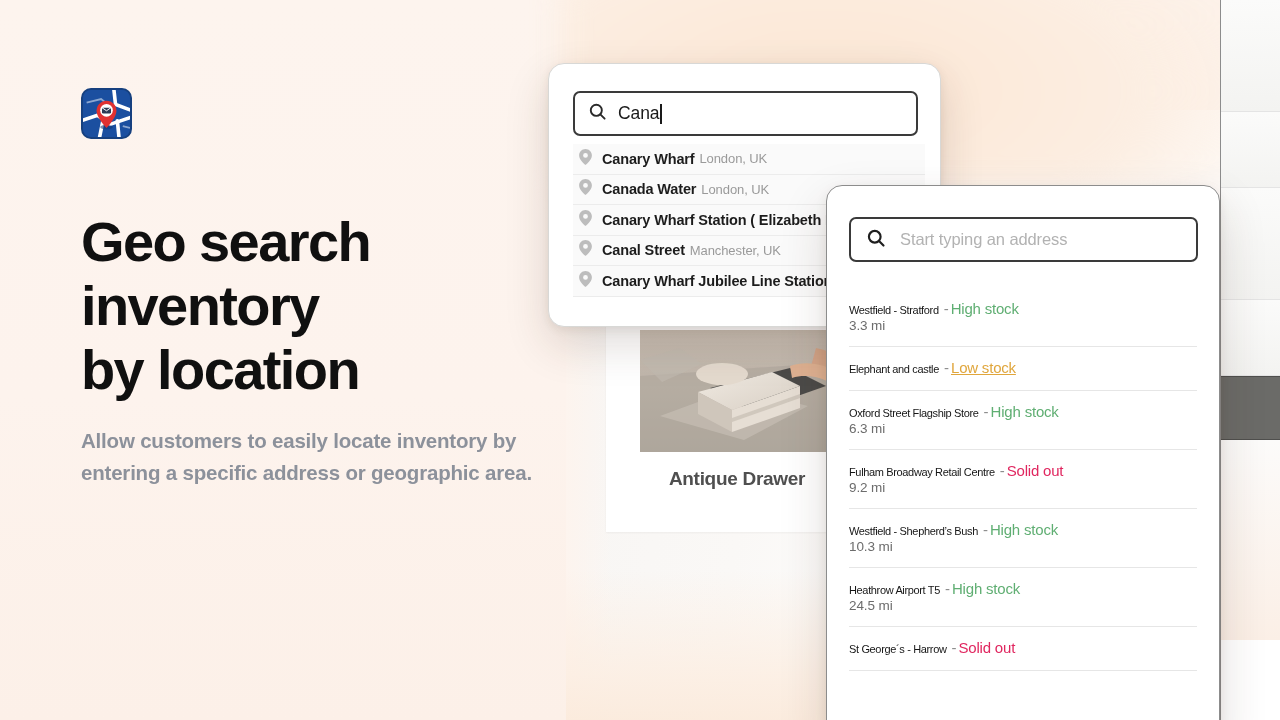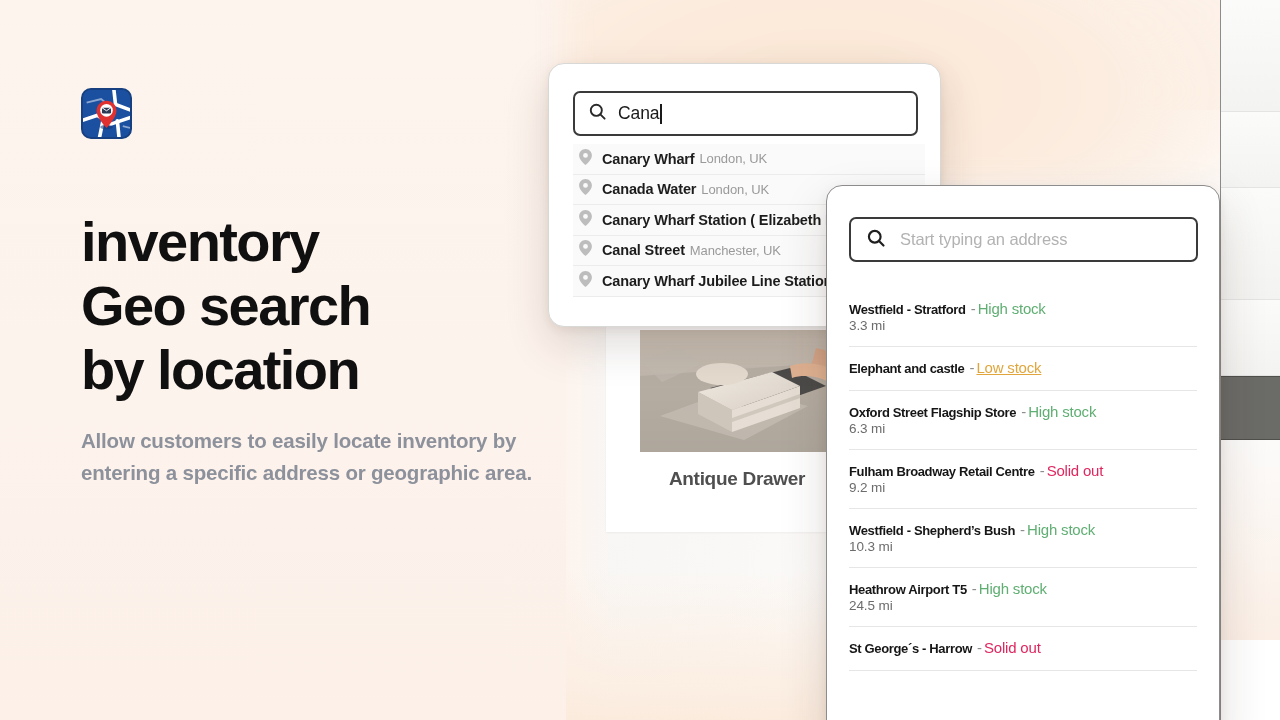"inventory" span { order: before "Geo search" -> after "Geo search" }
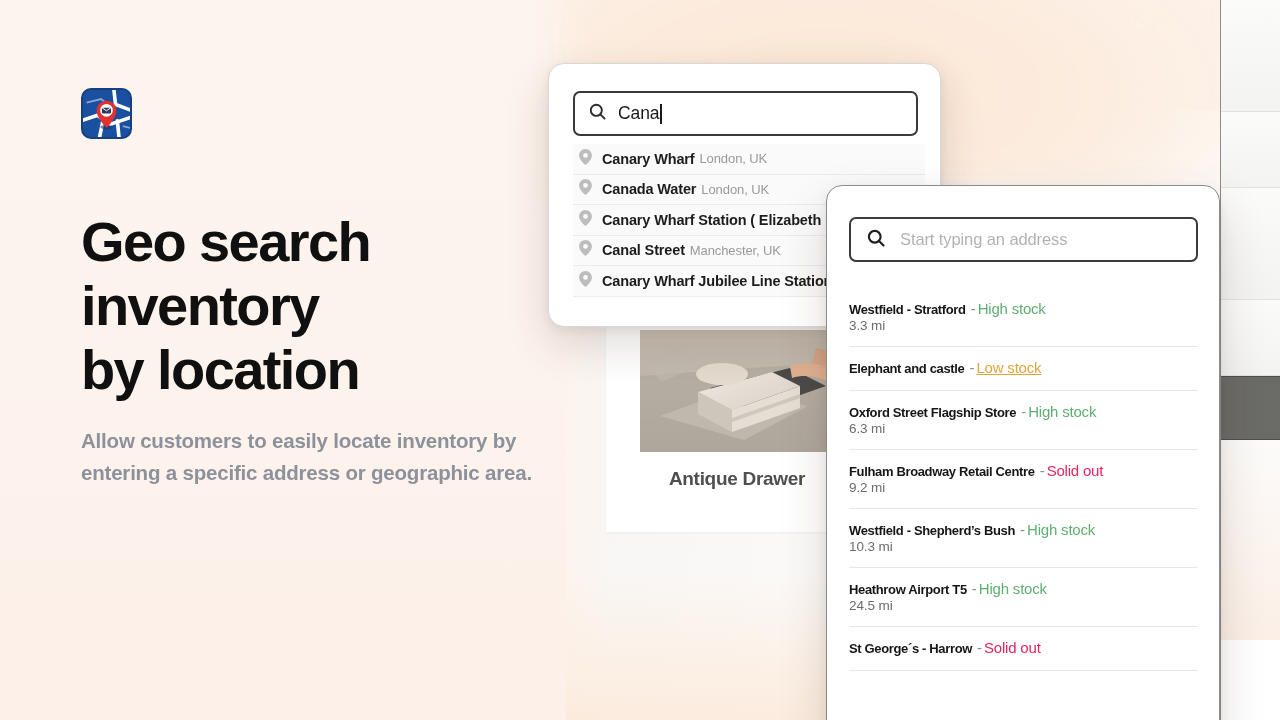"Westfield - Stratford" .store-name { font-size: 13px -> 11px; font-weight: 700 -> 400 }
